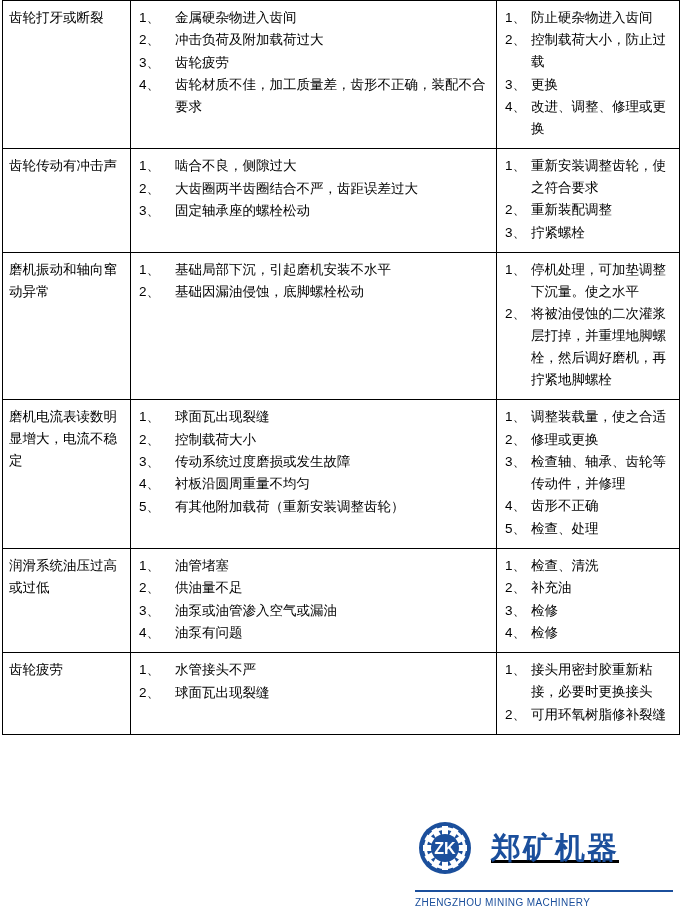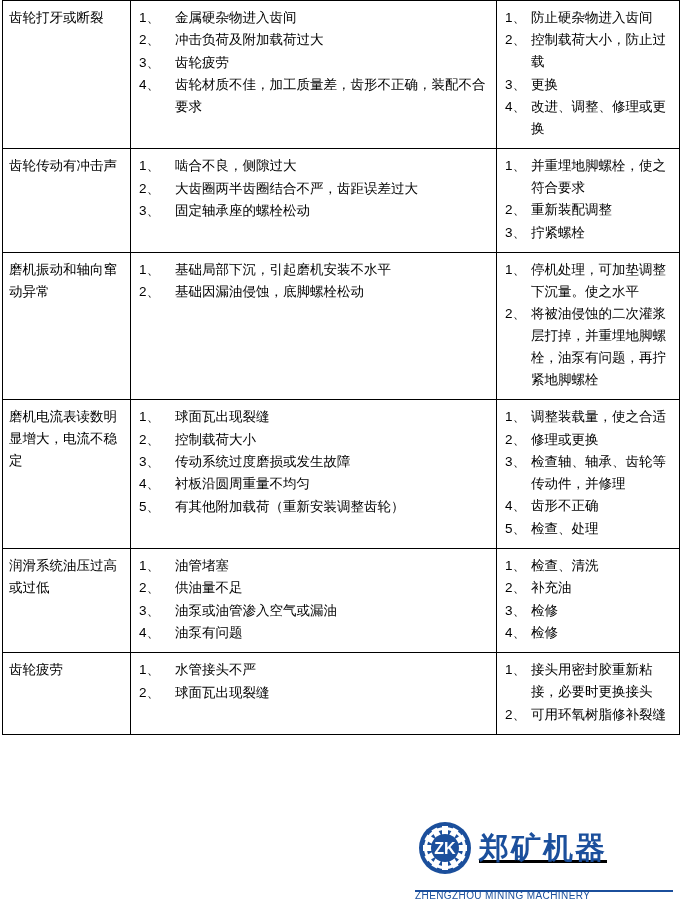"并重埋地脚螺栓，使之符合要求" span { text: 并重埋地脚螺栓 -> 重新安装调整齿轮 }
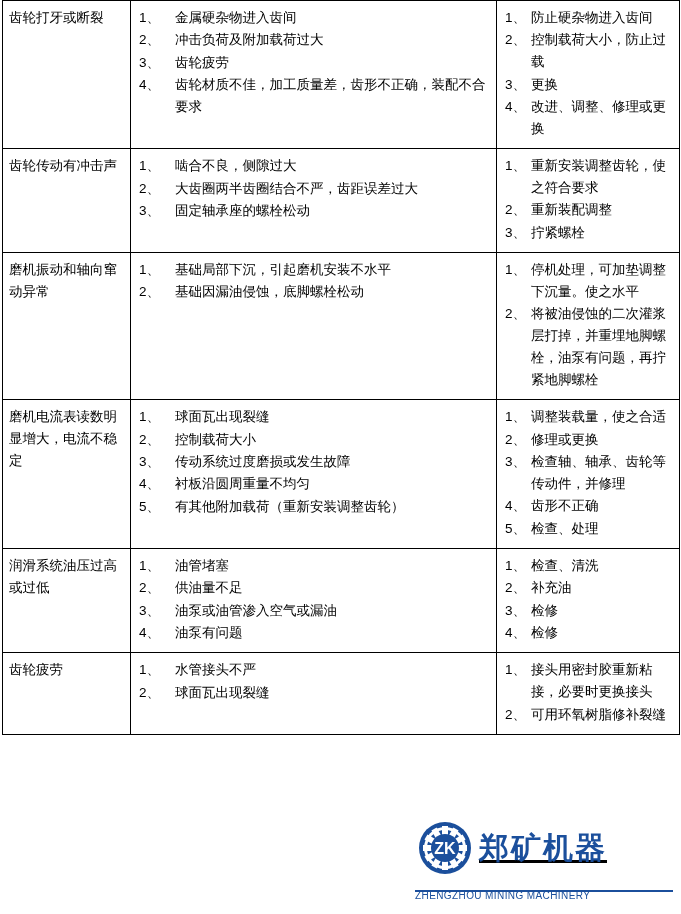"将被油侵蚀的二次灌浆层打掉，并重埋地脚螺栓，油泵有问题，再拧紧地脚螺栓" span { text: 油泵有问题 -> 然后调好磨机 }
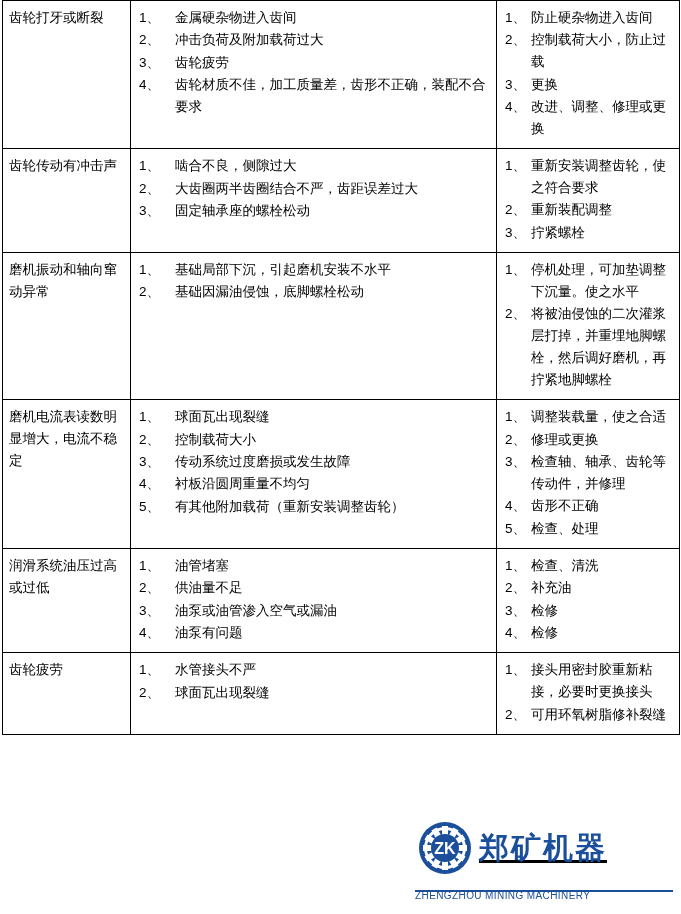"郑矿机器" .wm-text { margin-left: 4px -> 16px }
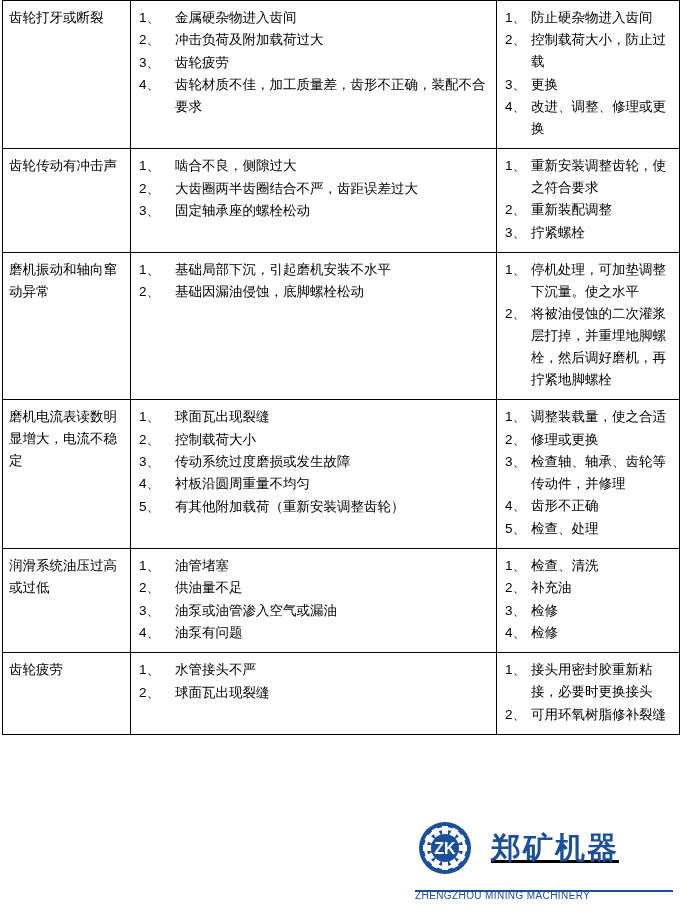"ZHENGZHOU MINING MACHINERY" .wm-en { margin-top: 12px -> 19px }
